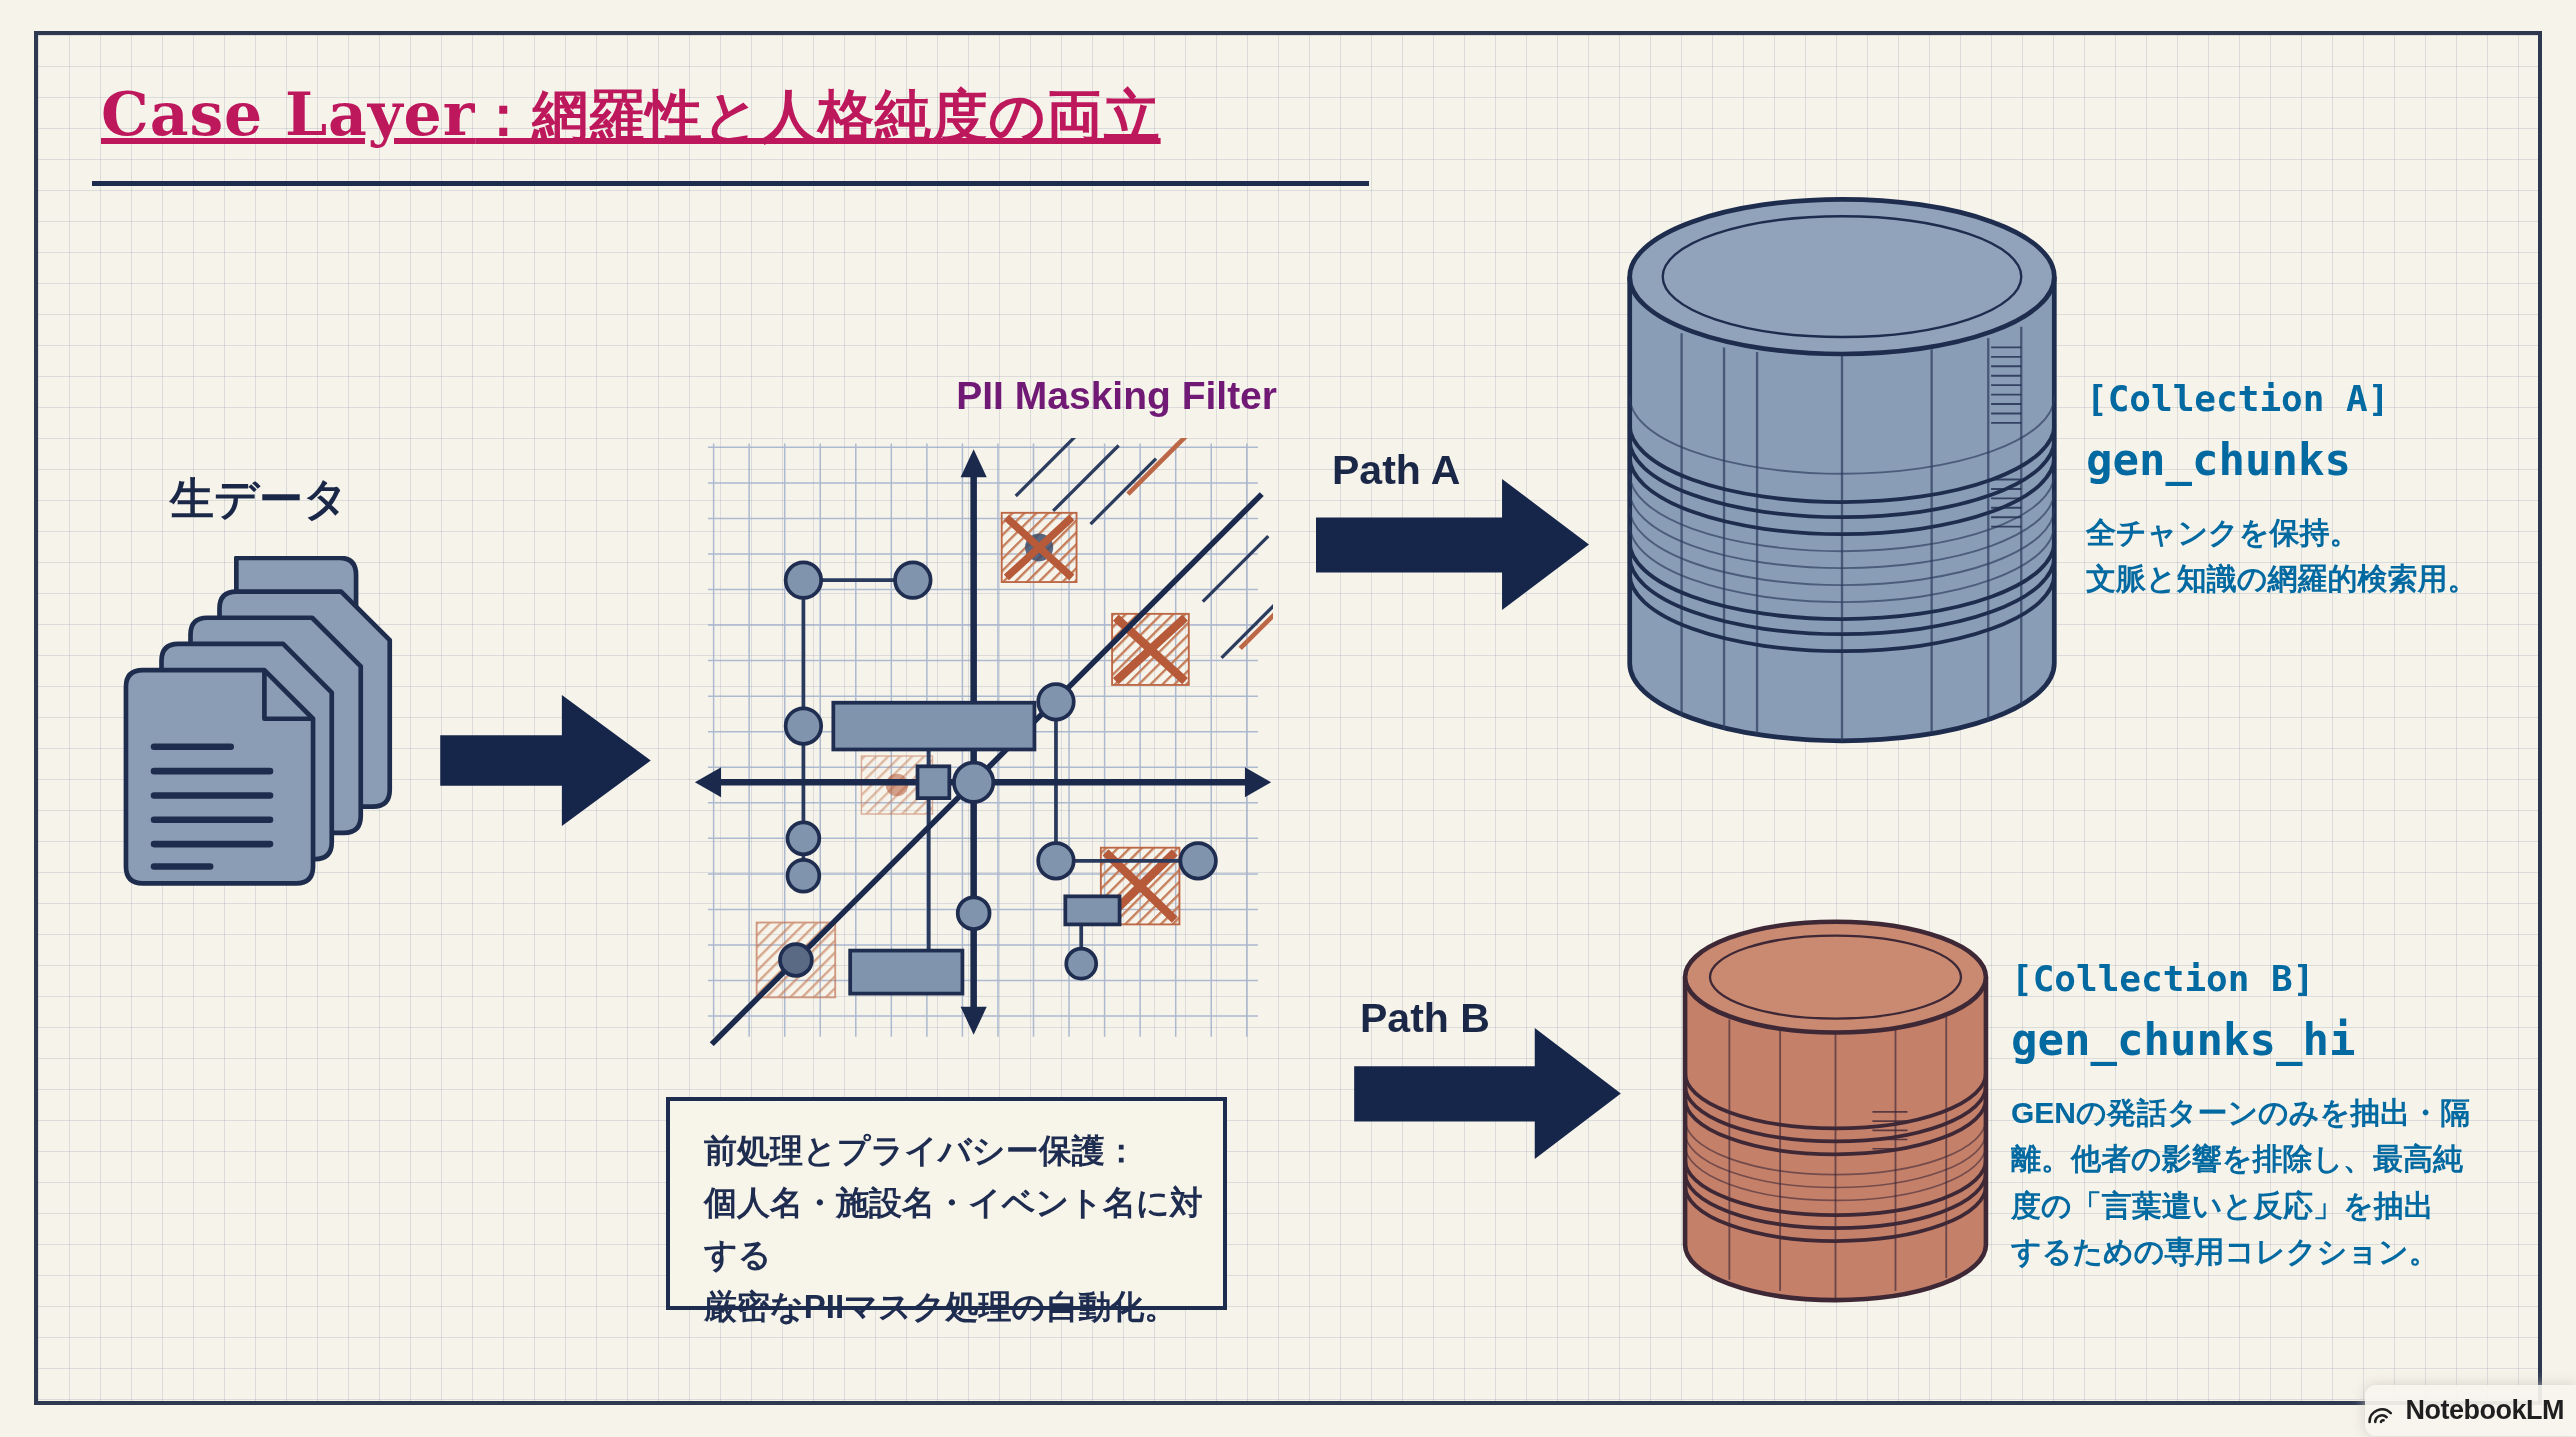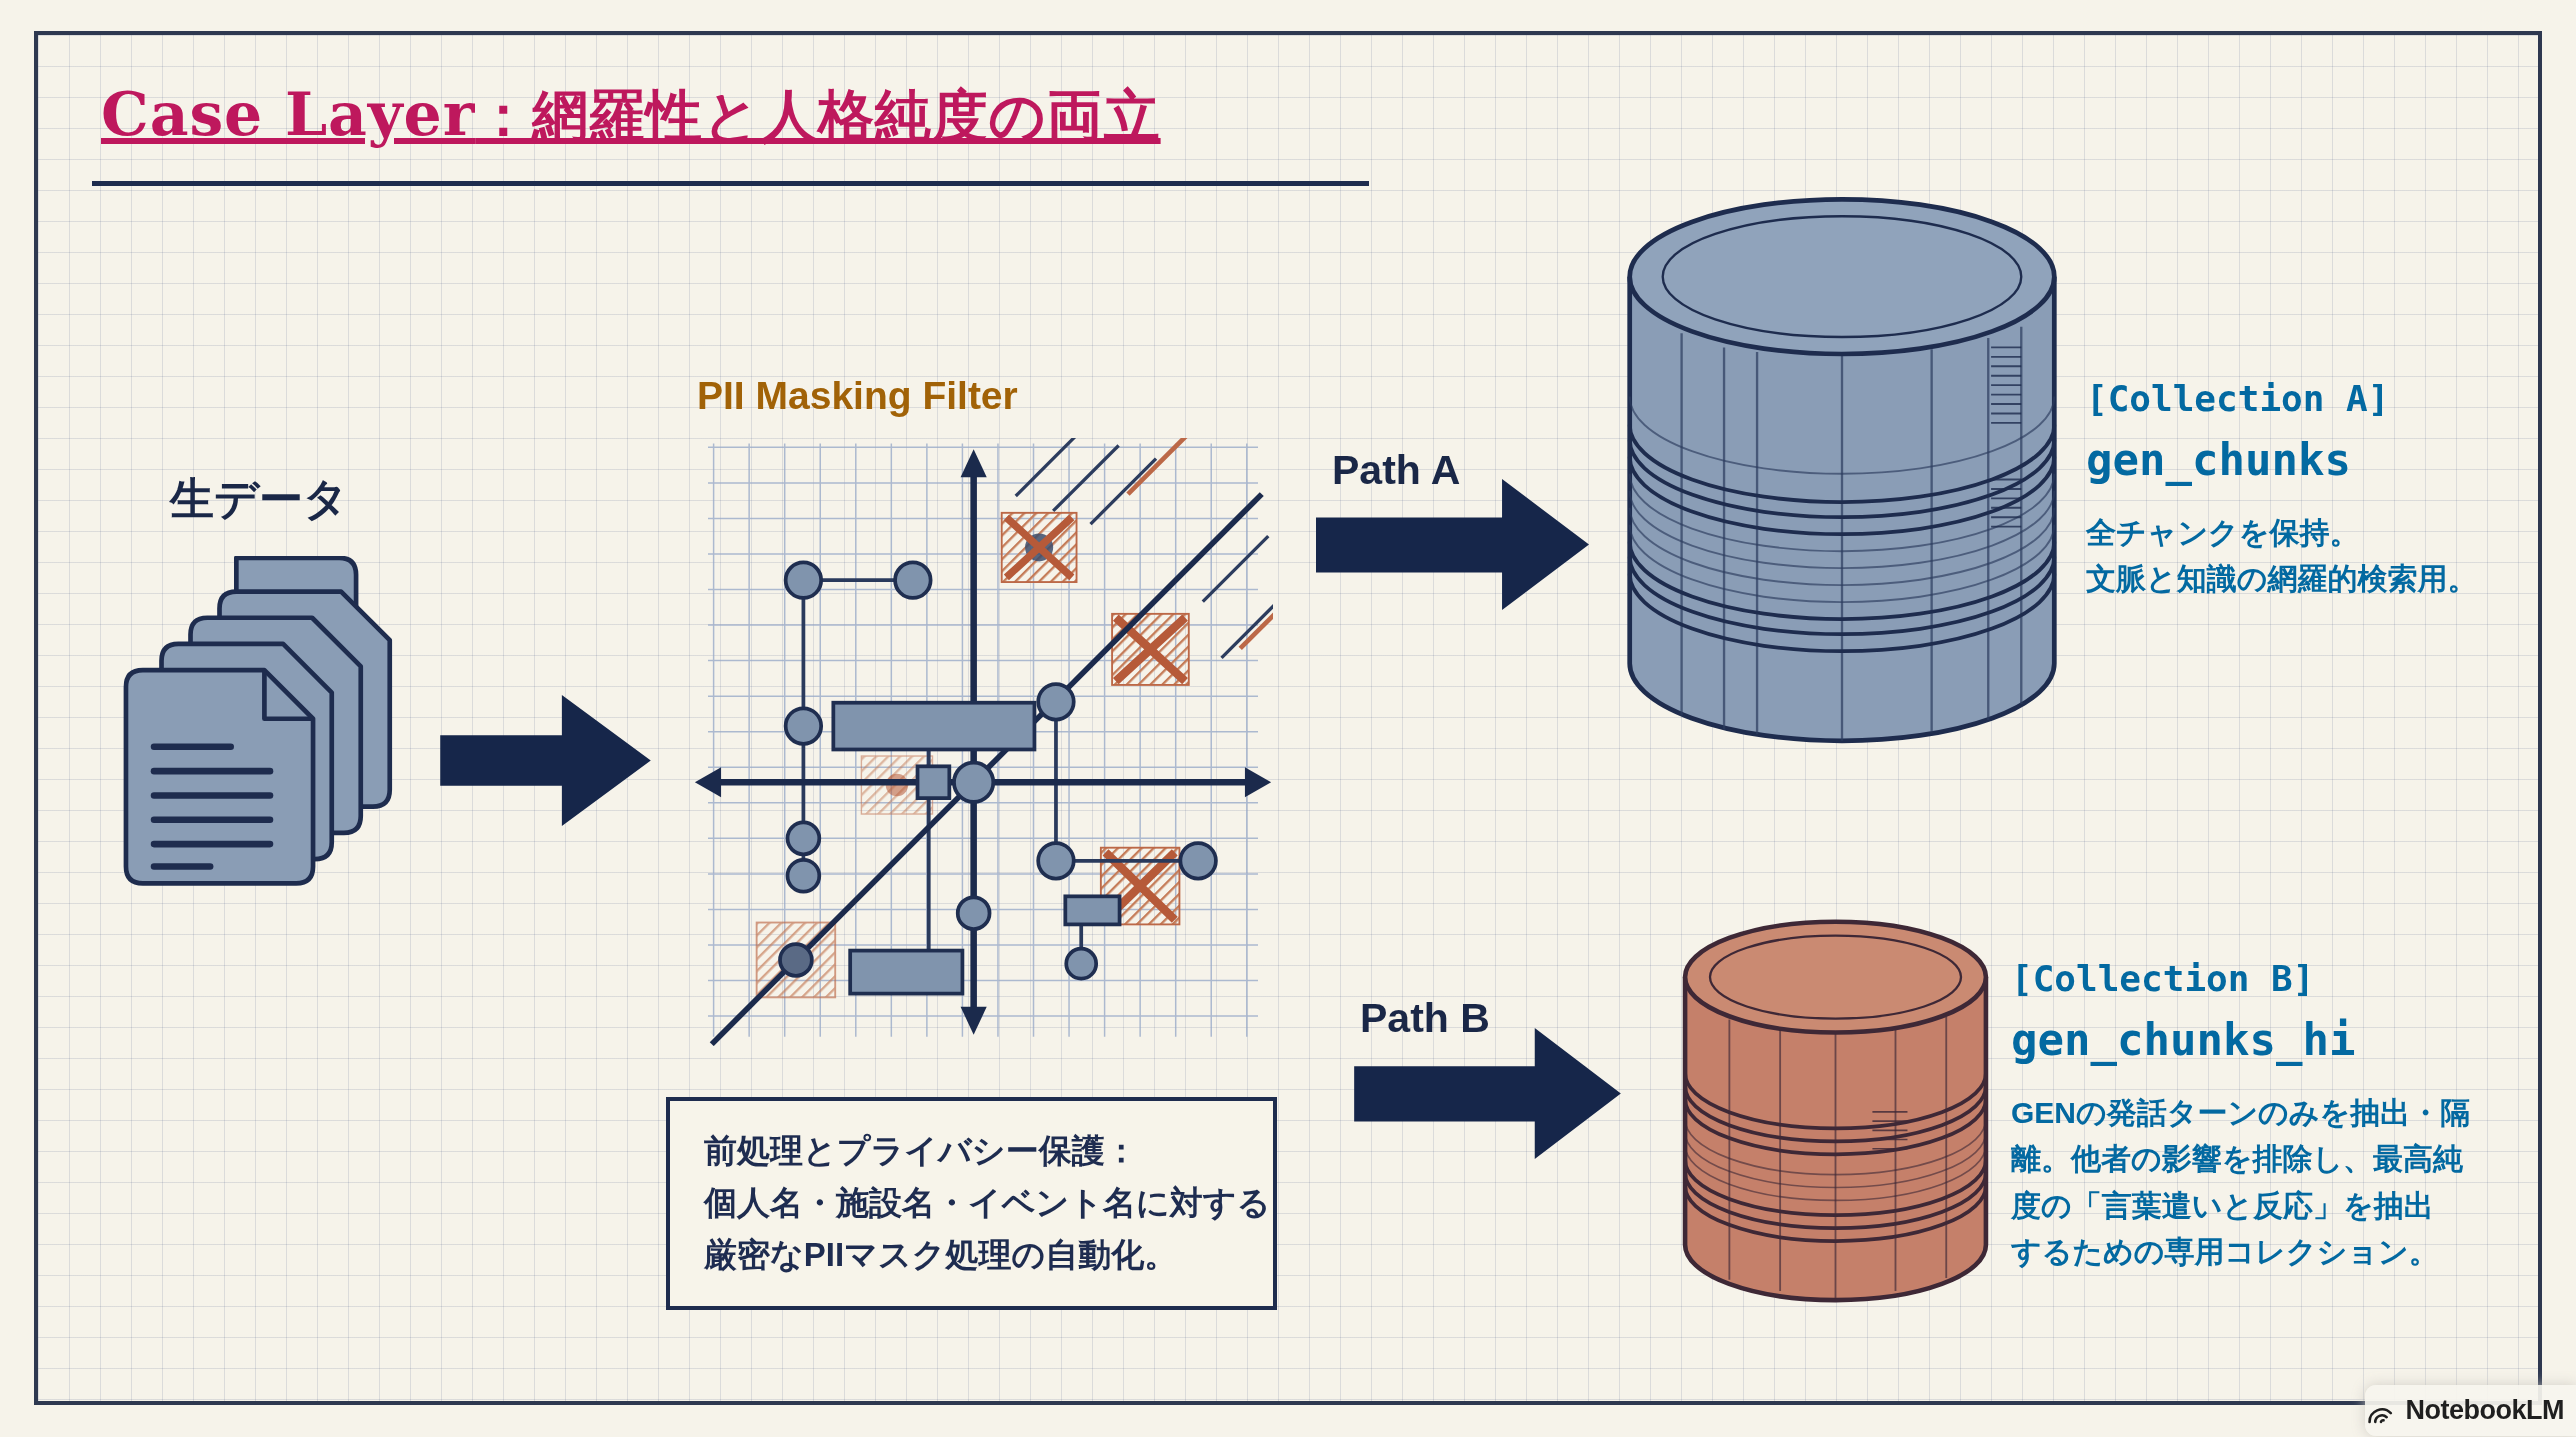"PII Masking Filter" .filter-title { color: #a16207 -> #701a75; text-align: left -> right }
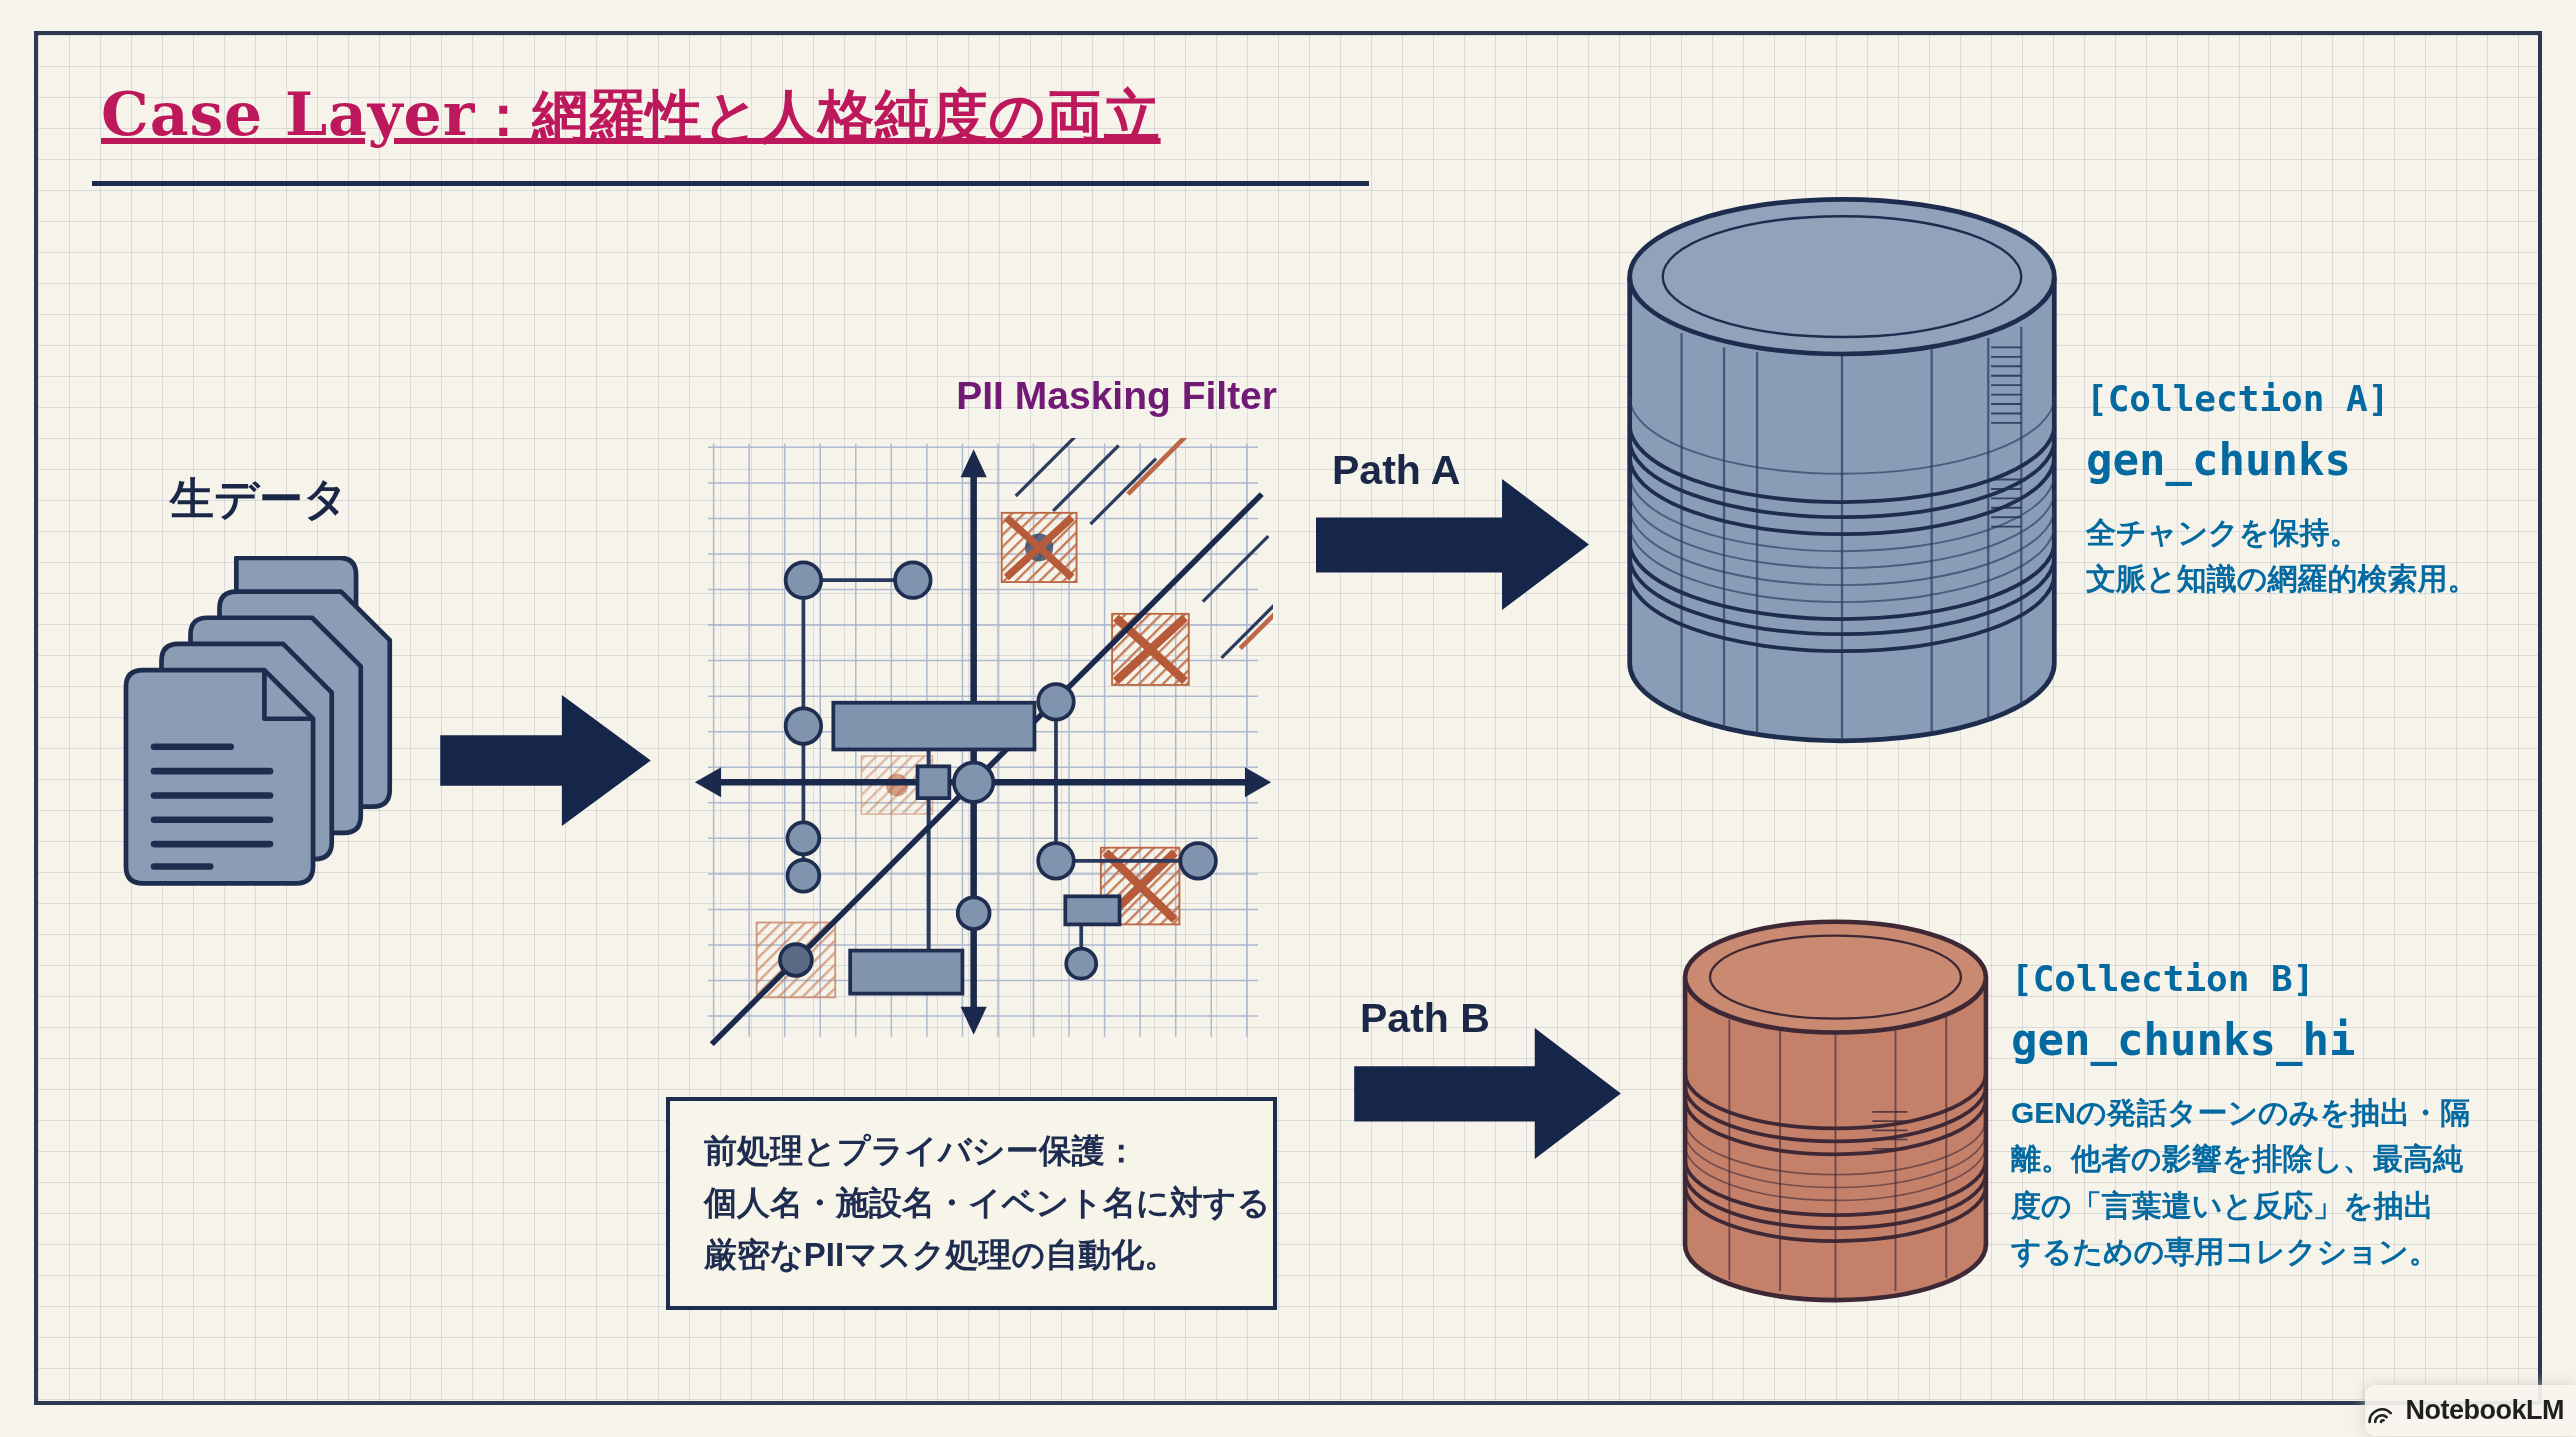"前処理とプライバシー保護：" .note-box { width: 611px -> 561px }
